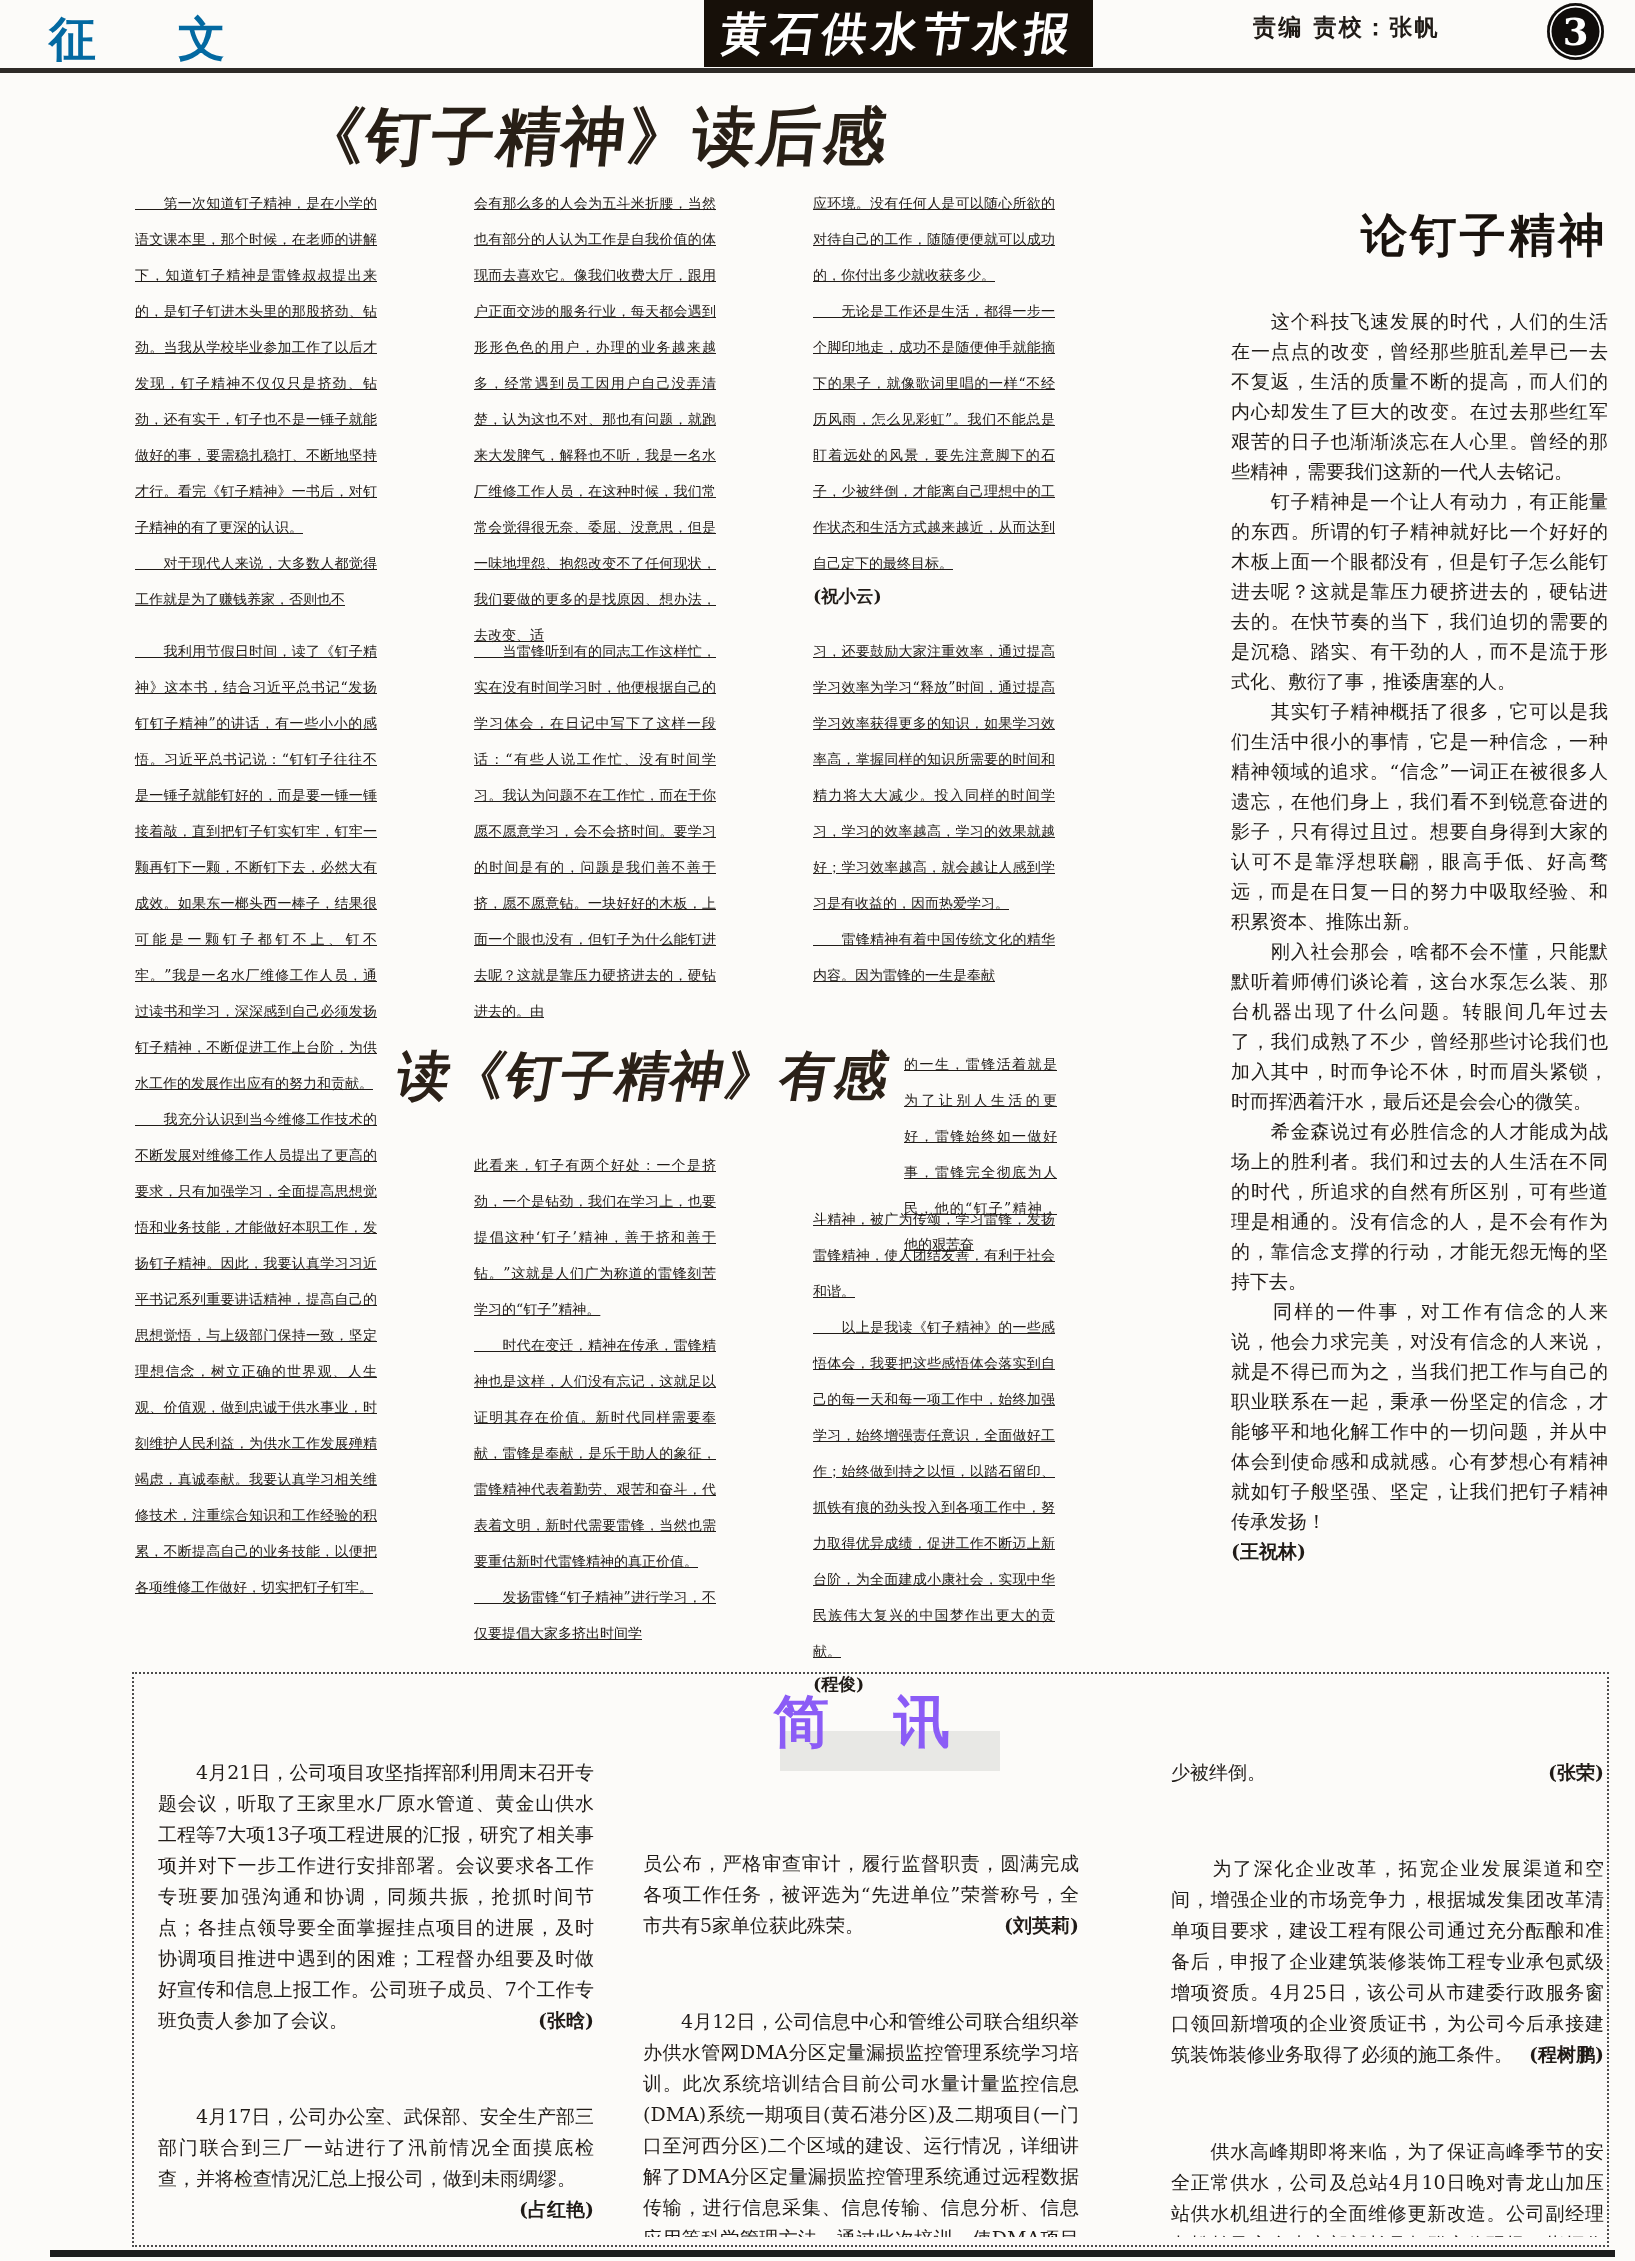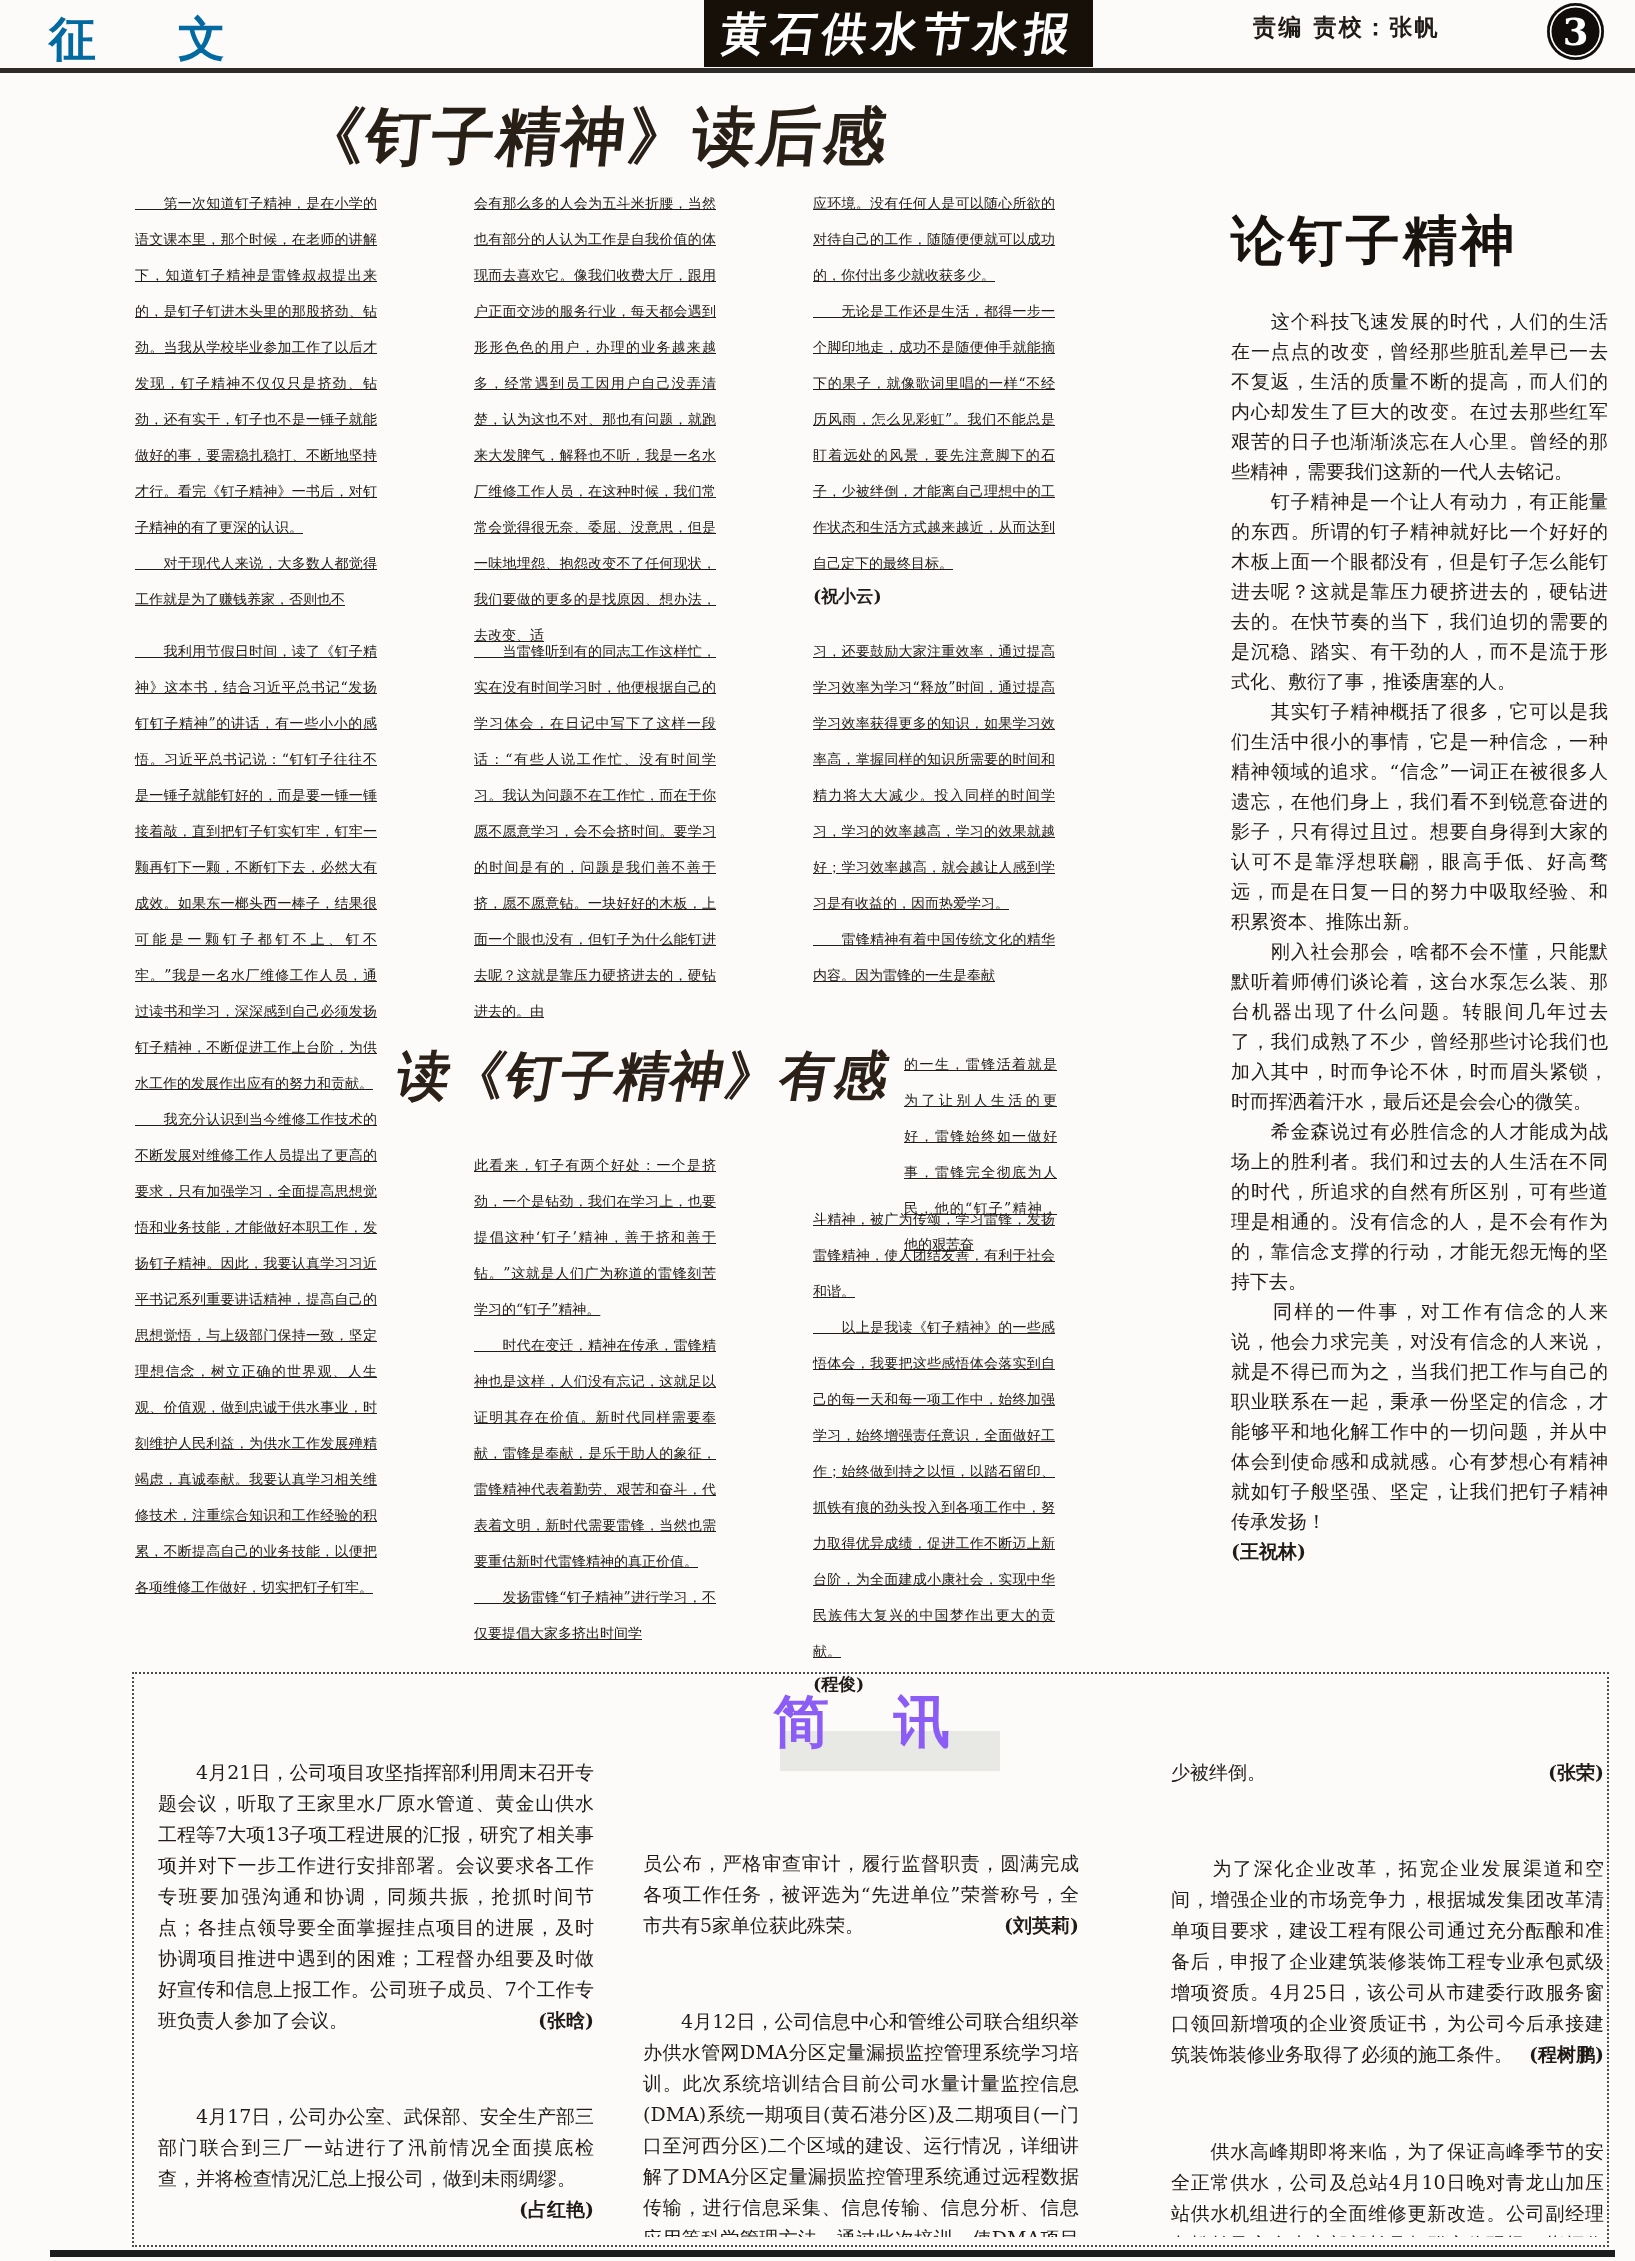"论钉子精神" .right-title { font-size: 54px -> 46px; text-align: left -> right }
